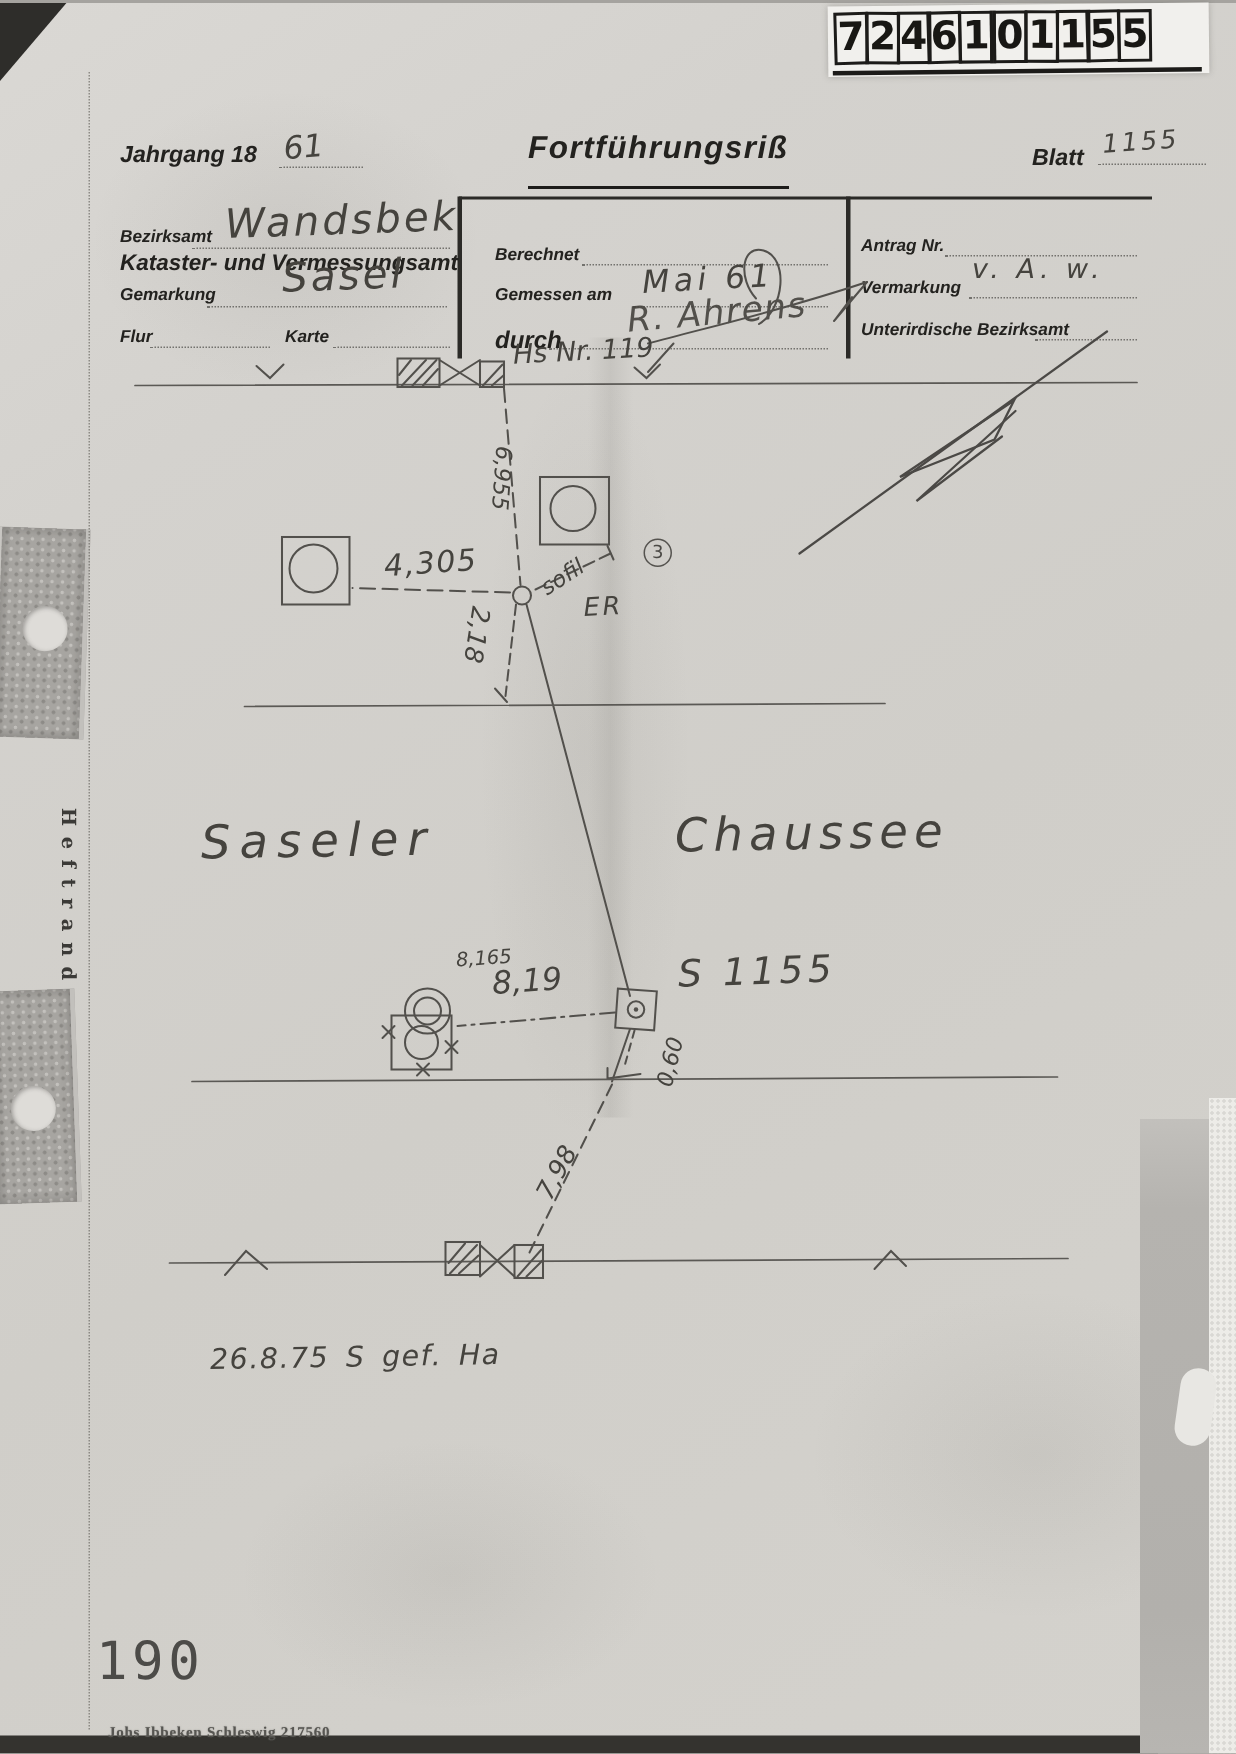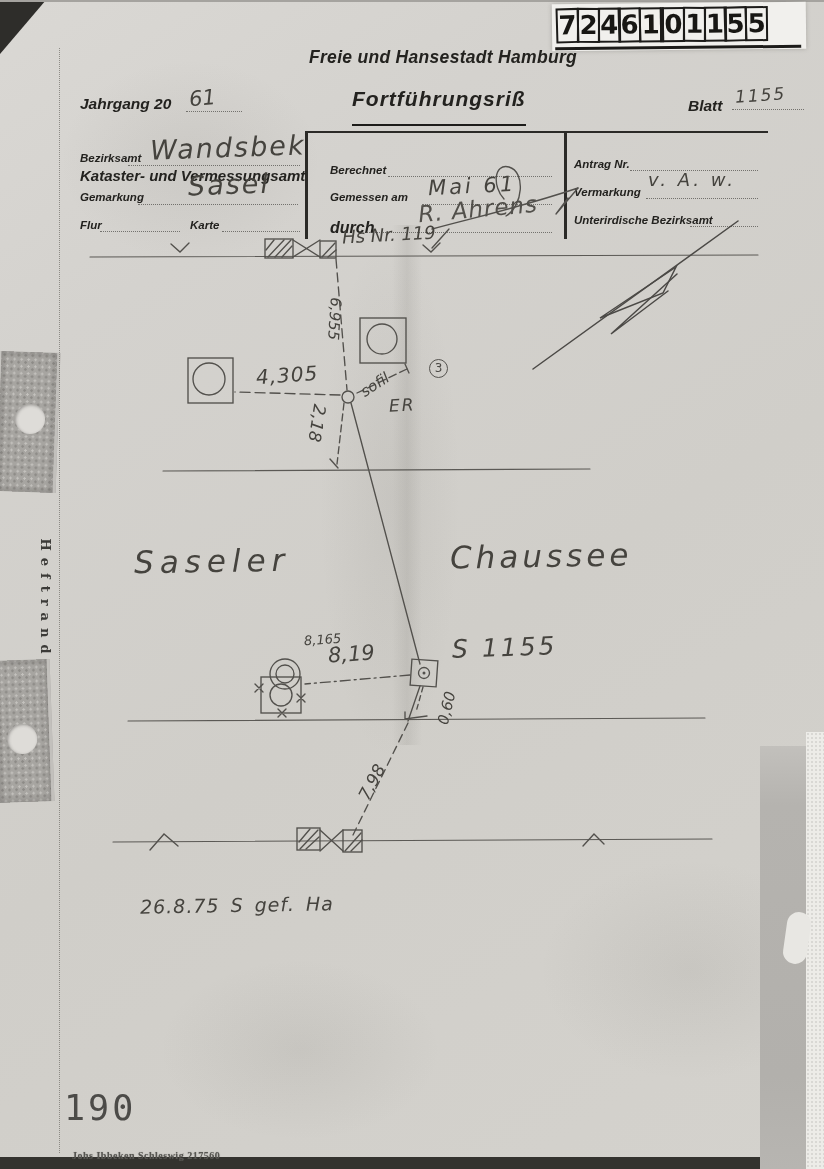"Freie und Hansestadt Hamburg" div.abs { html: <div>Freie und Hansestadt Hamburg</div> -> none }
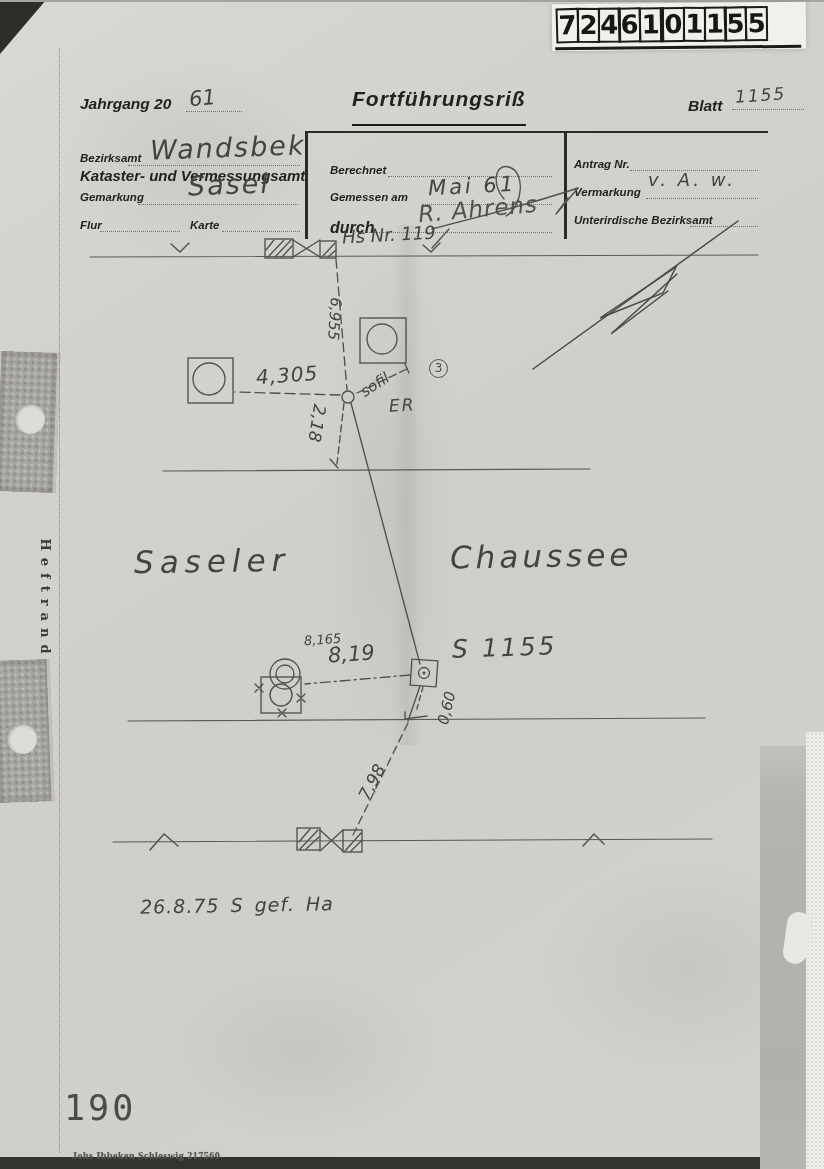"Jahrgang 20" div.abs { text: 20 -> 18 }
